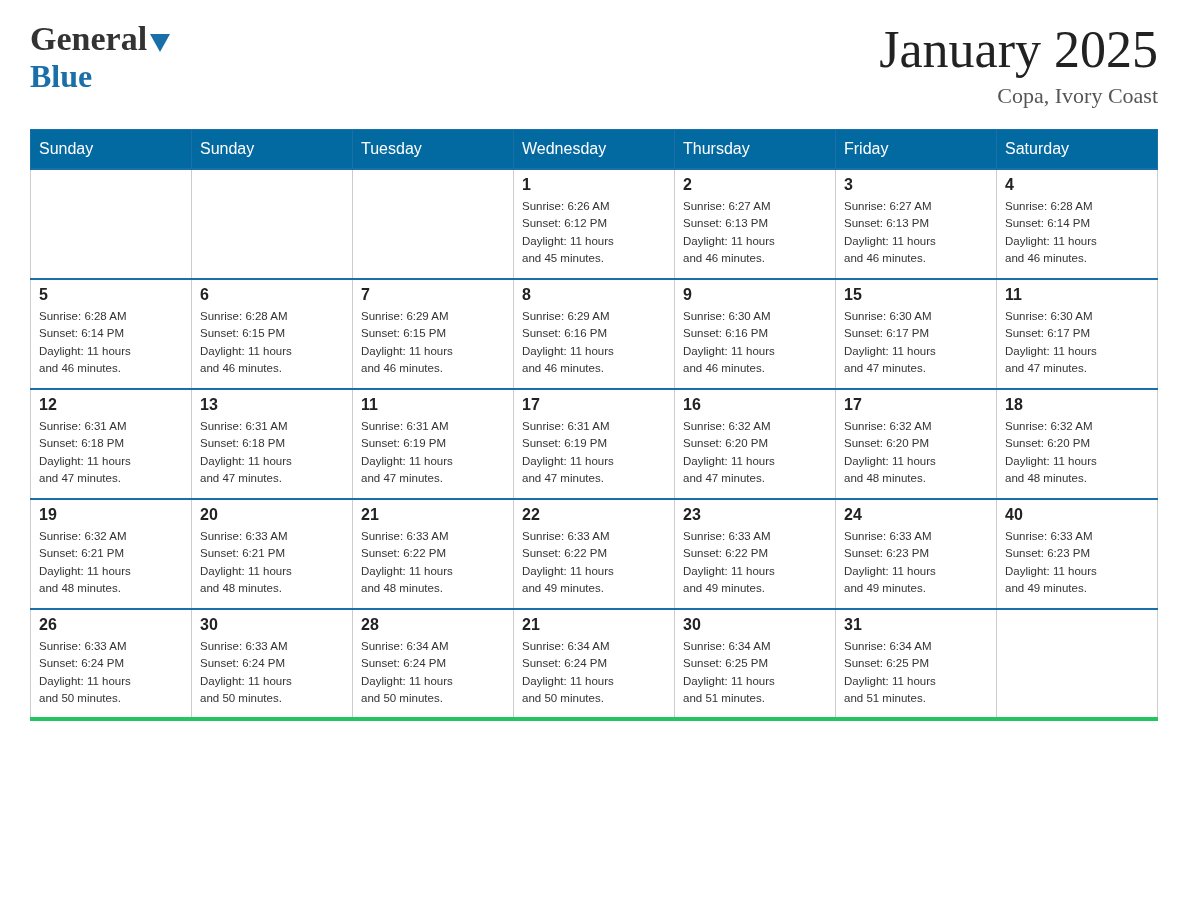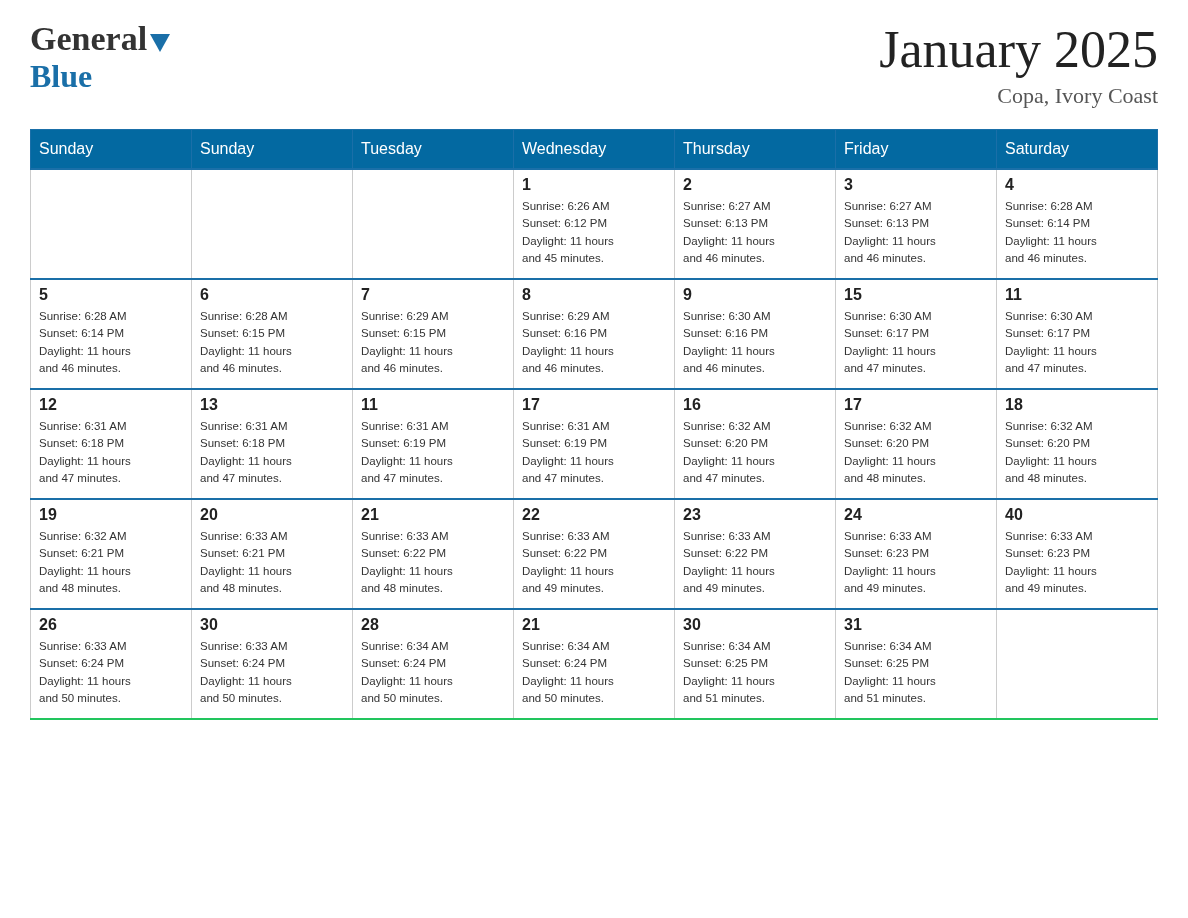"26" tbody tr:last-child td { border-bottom: 2px solid #22c55e -> 4px solid #22c55e }
